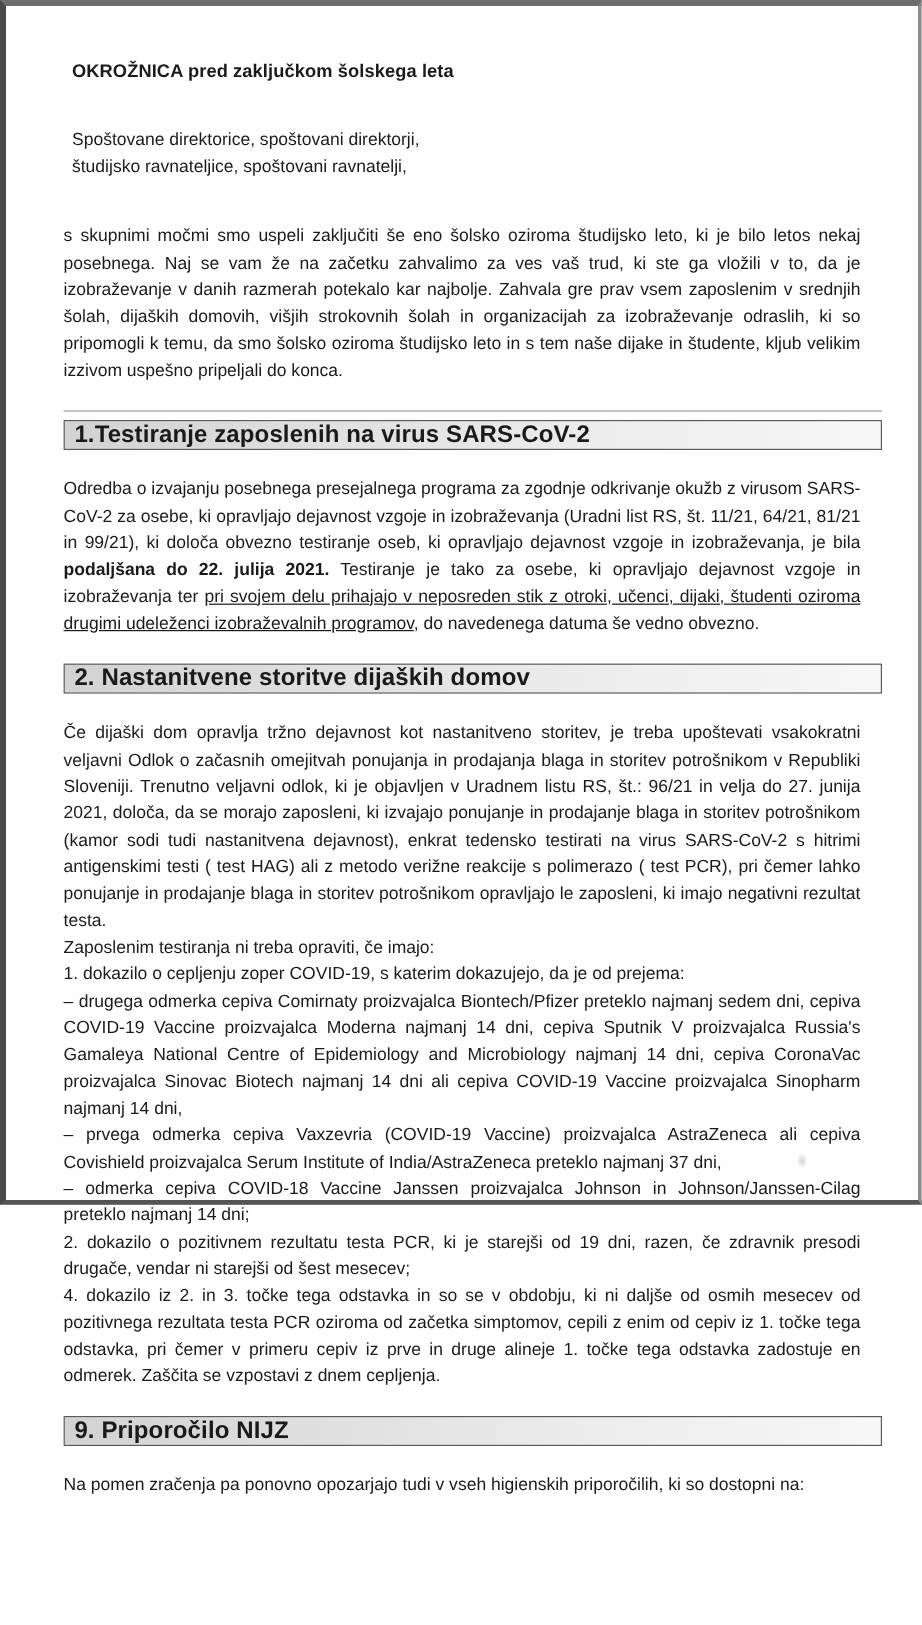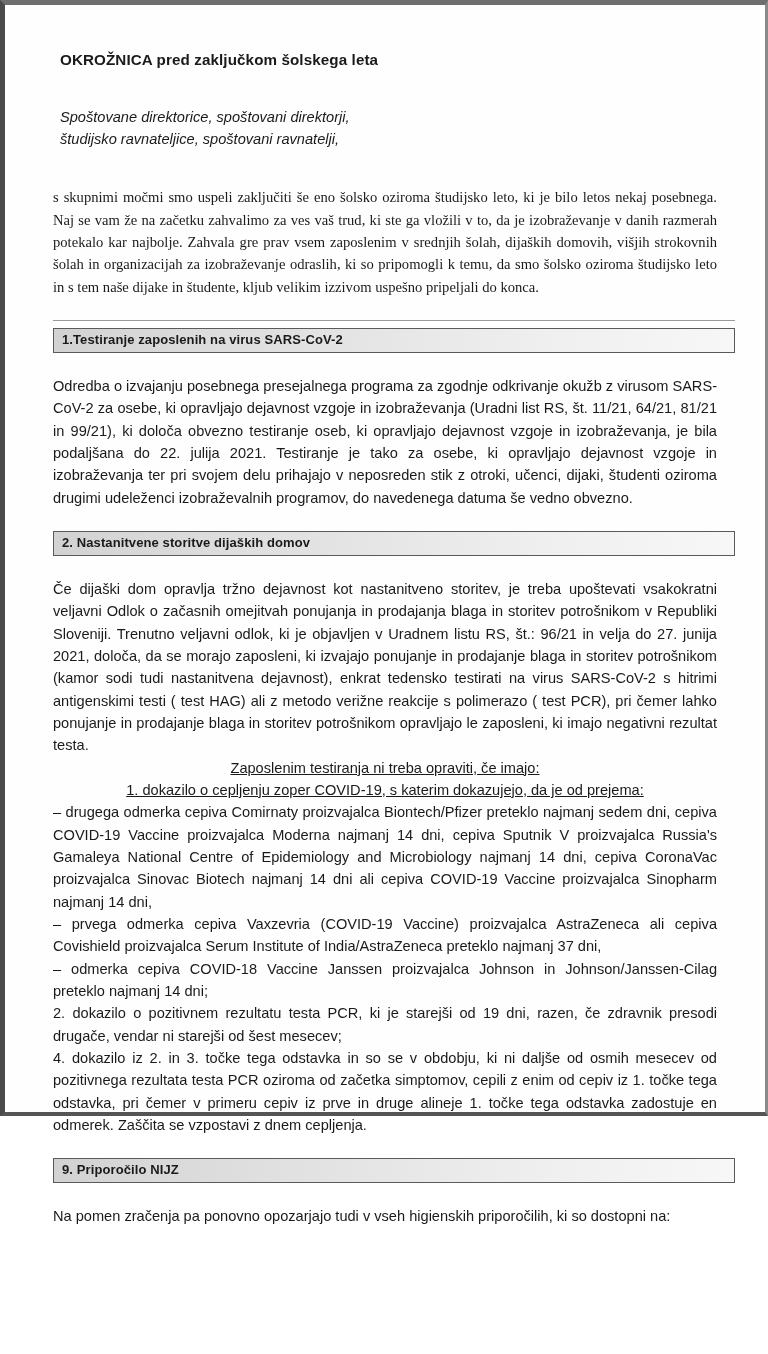"OKROŽNICA pred zaključkom šolskega leta" #scan-frame { height: 1116px -> 1004px }
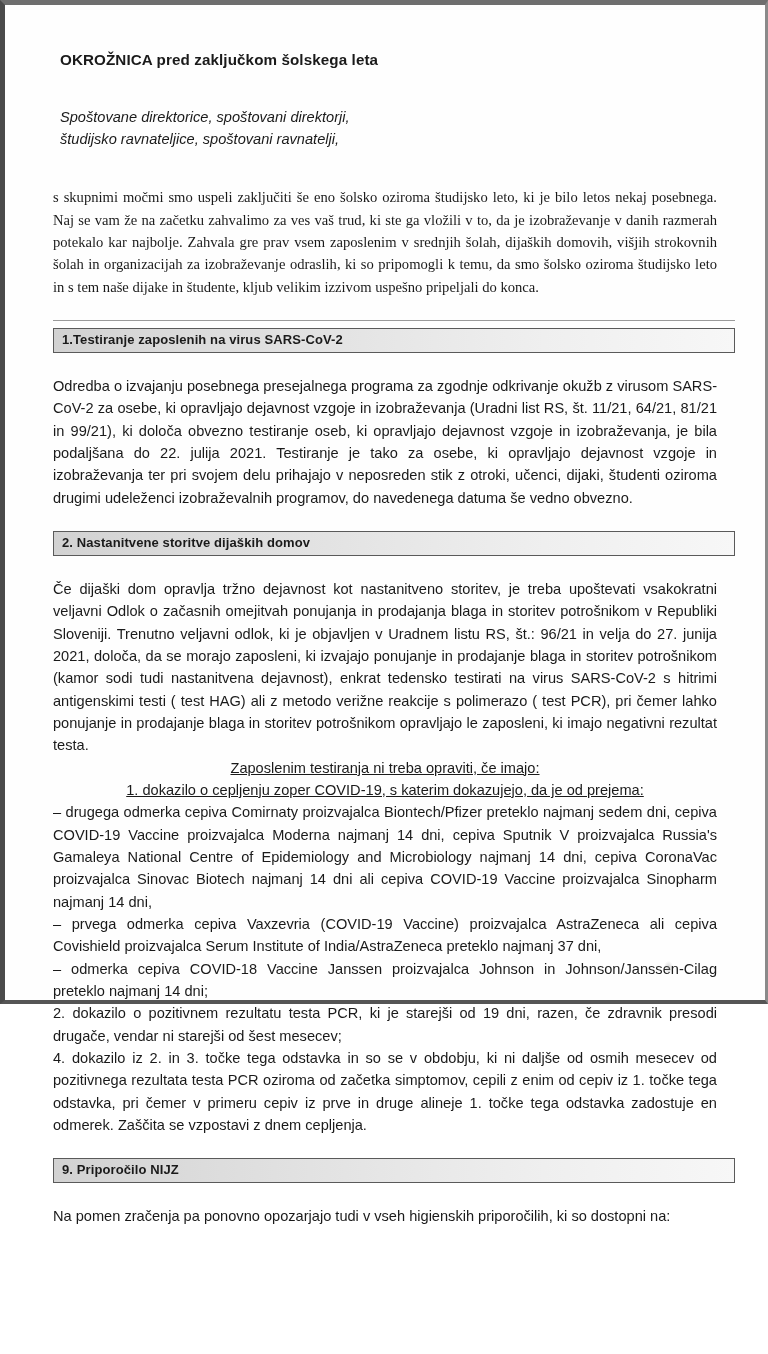"Spoštovane direktorice, spoštovani" .salutation { font-style: italic -> none }
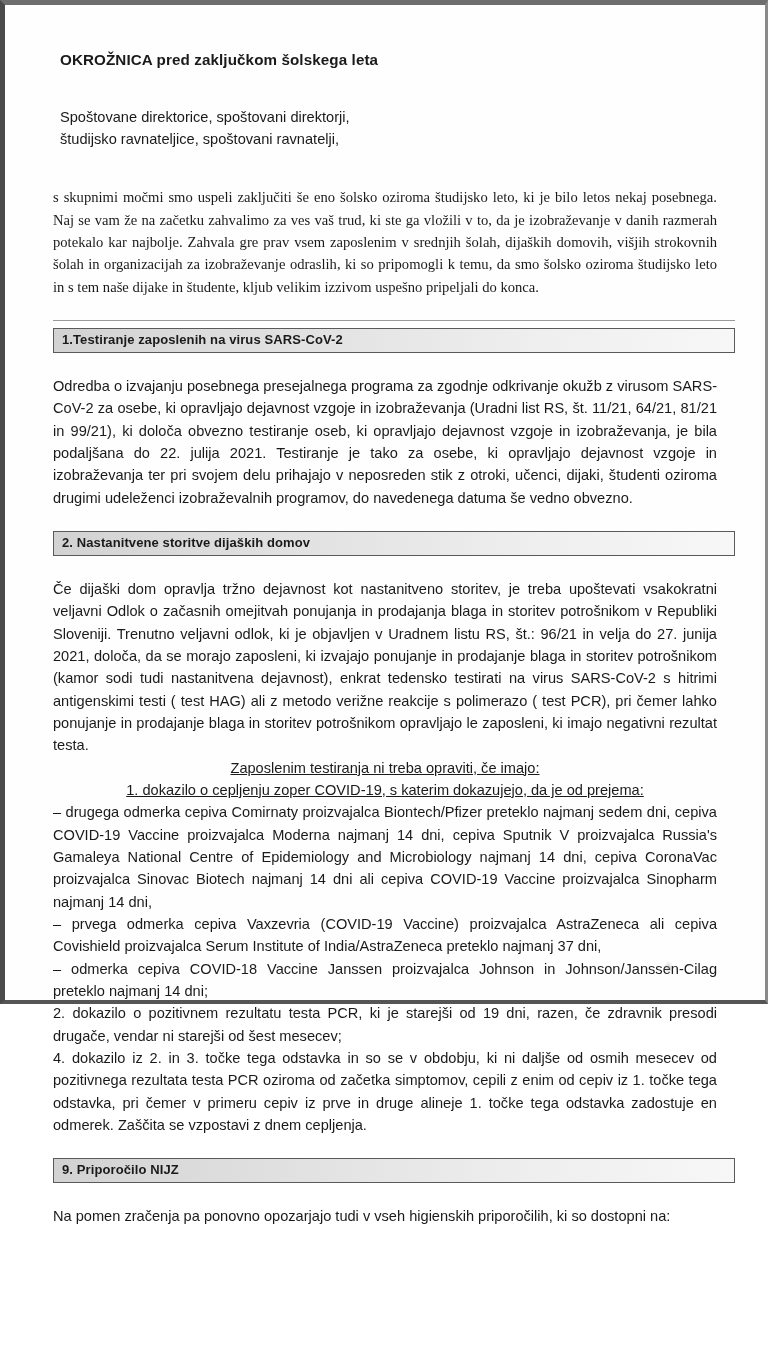"s skupnimi močmi smo uspeli" .intro-block { font-family: Liberation Serif, serif -> none }
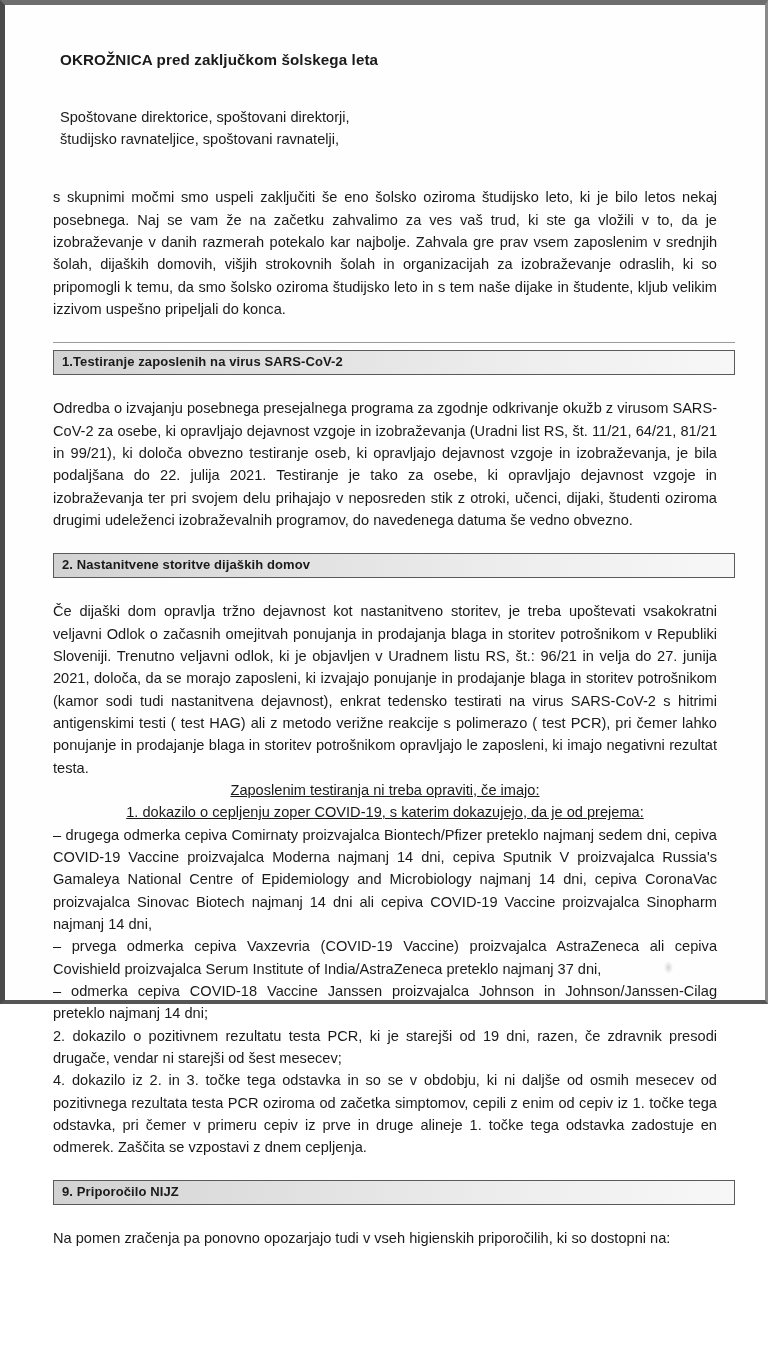"1.Testiranje zaposlenih na virus" .section-head { font-size: 13px -> 20px }
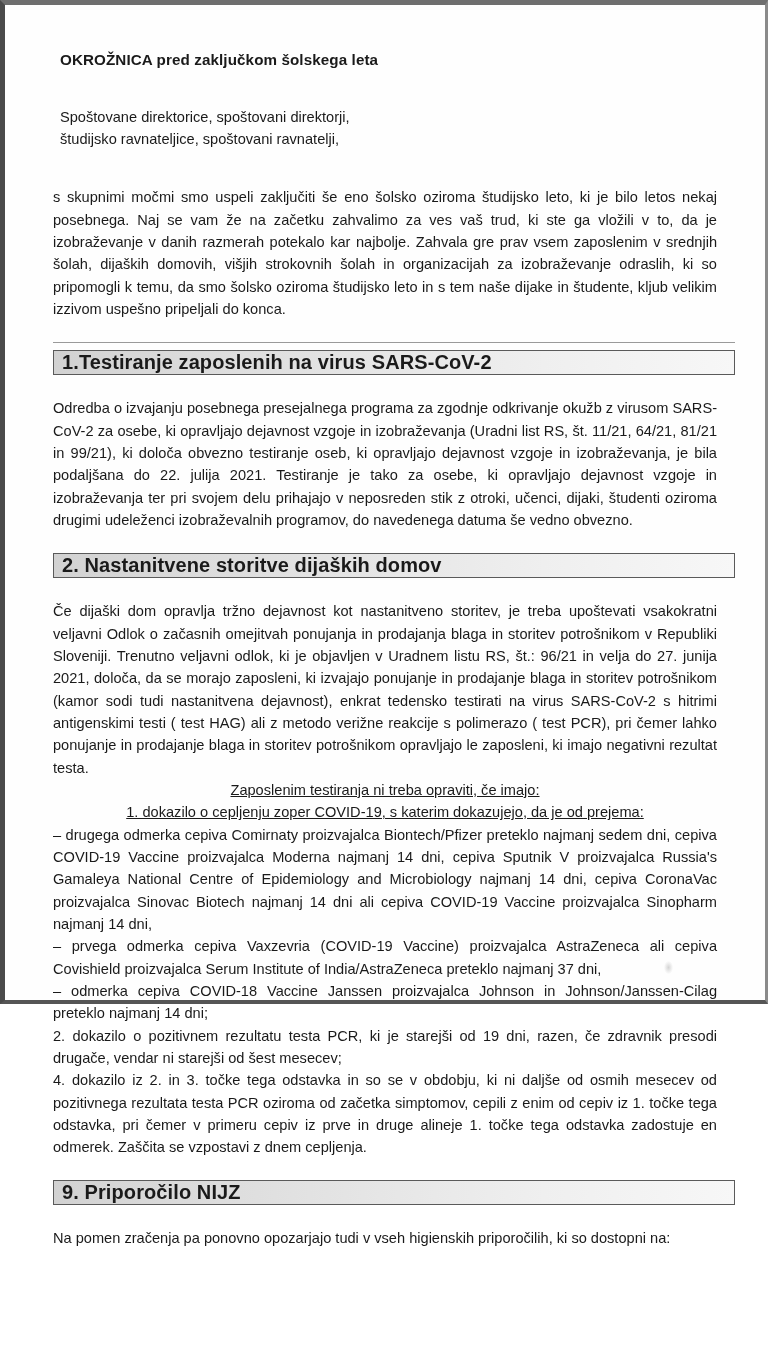"podaljšana do 22. julija 2021." .b { font-weight: normal -> bold }
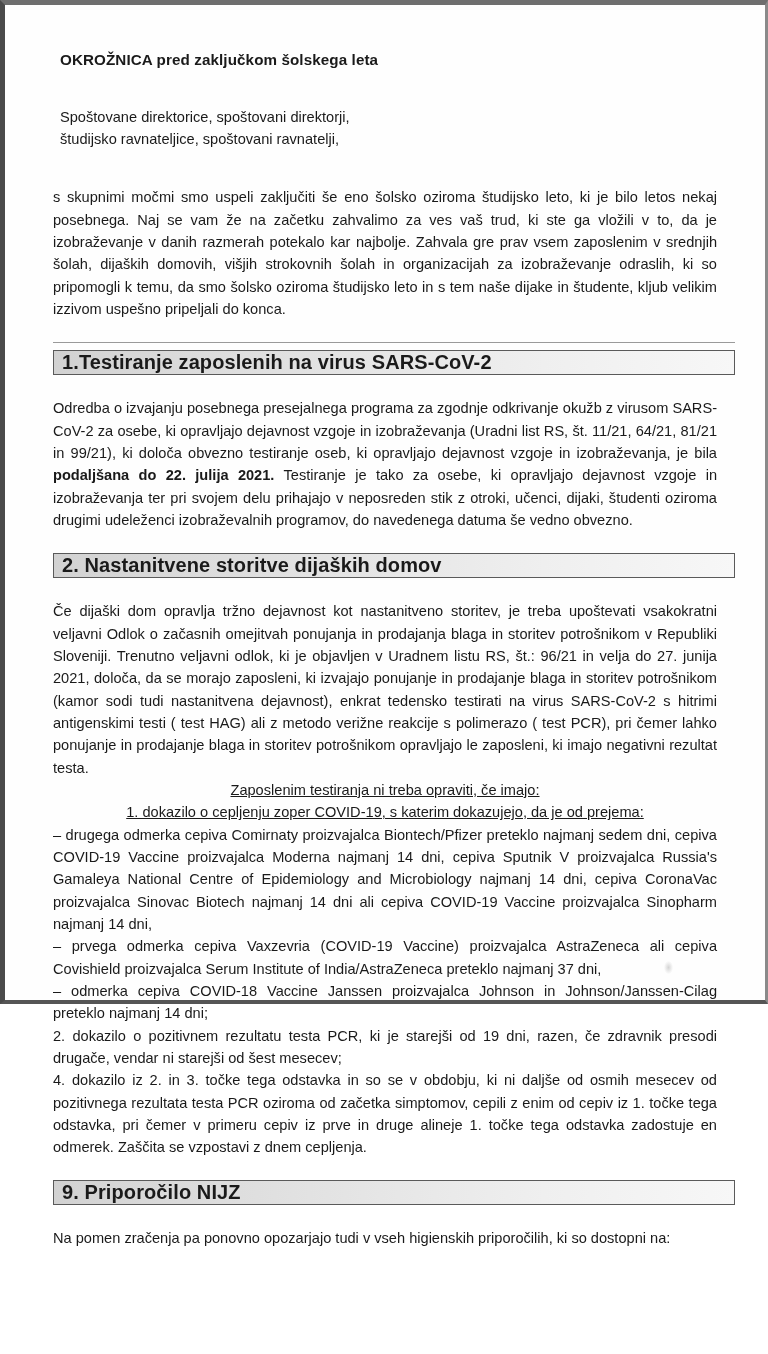"pri svojem delu prihajajo v" .u { text-decoration: none -> underline }
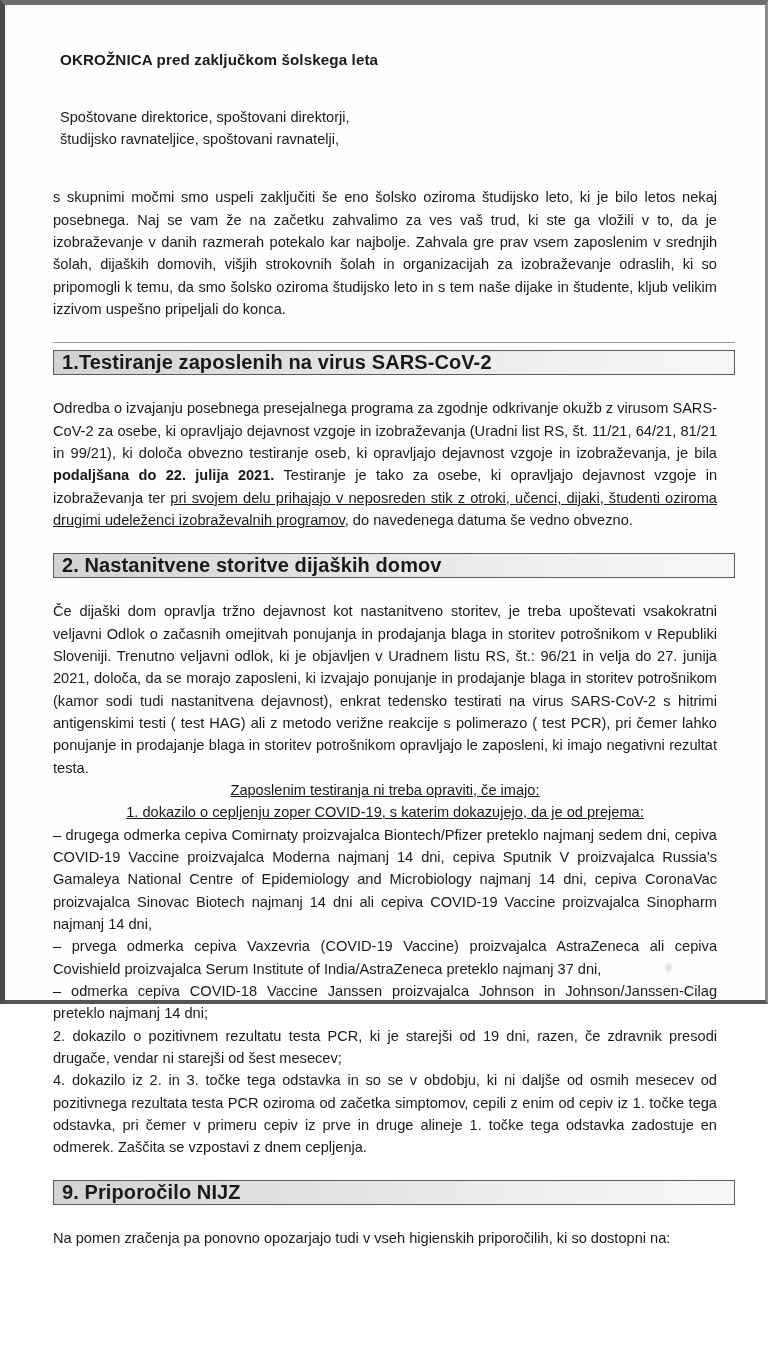"Zaposlenim testiranja ni treba opraviti," .list-line.flat { text-align: center -> left; text-decoration: underline -> none }
